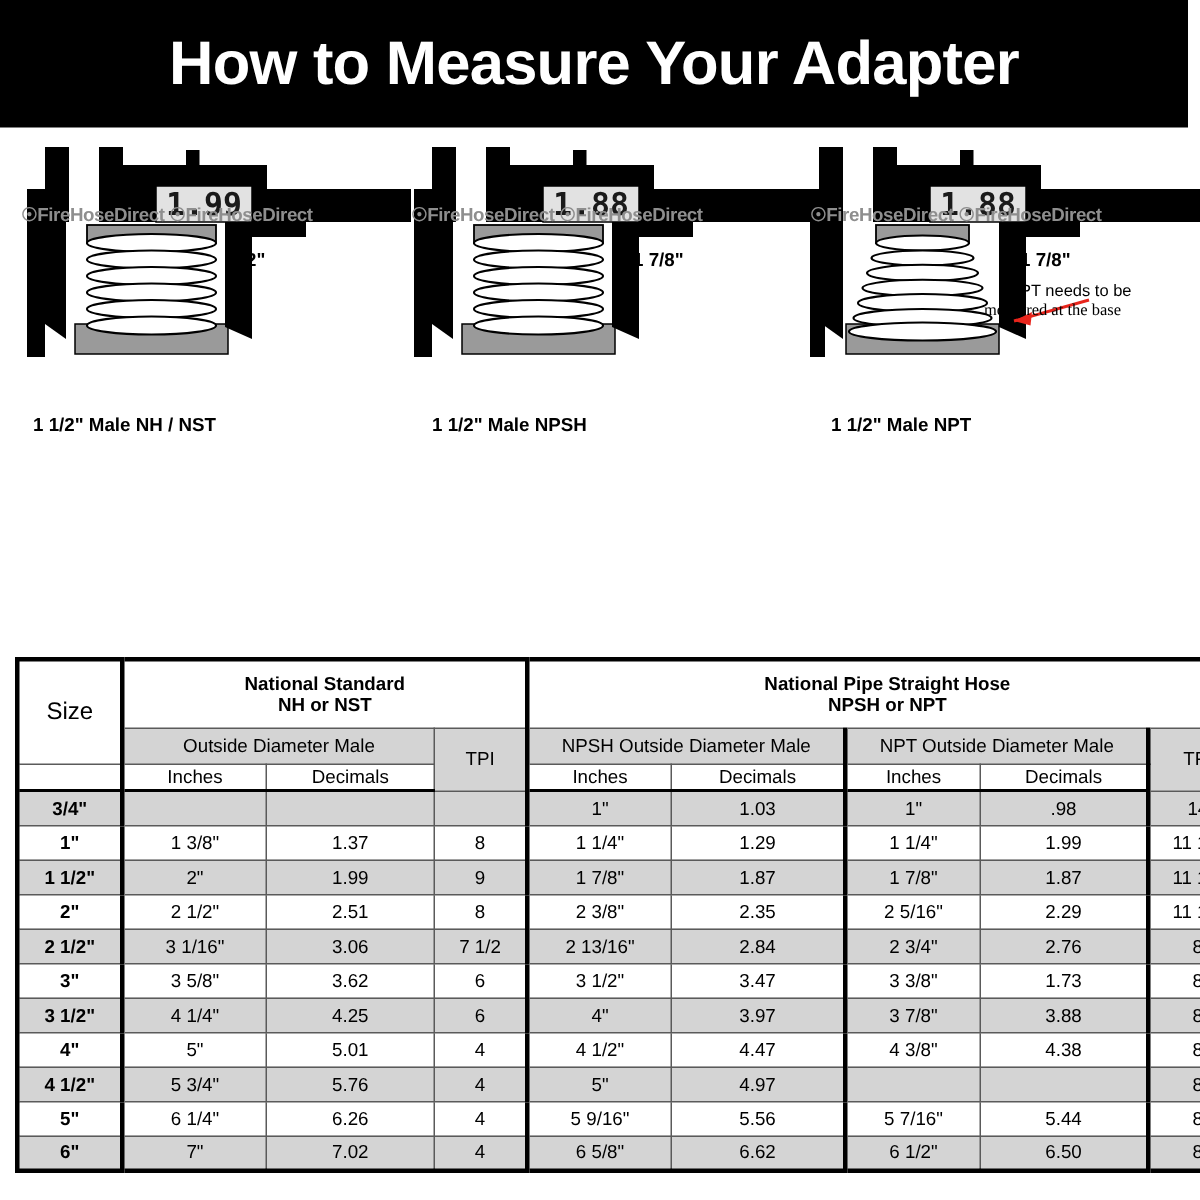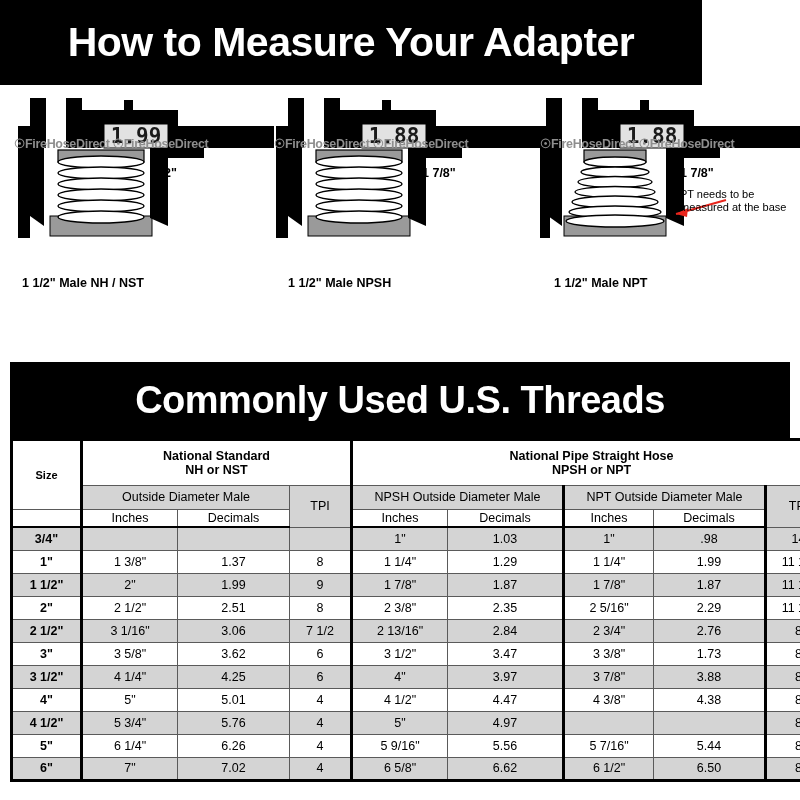"How to Measure Your Adapter" #title-banner { width: 702px -> 792px }
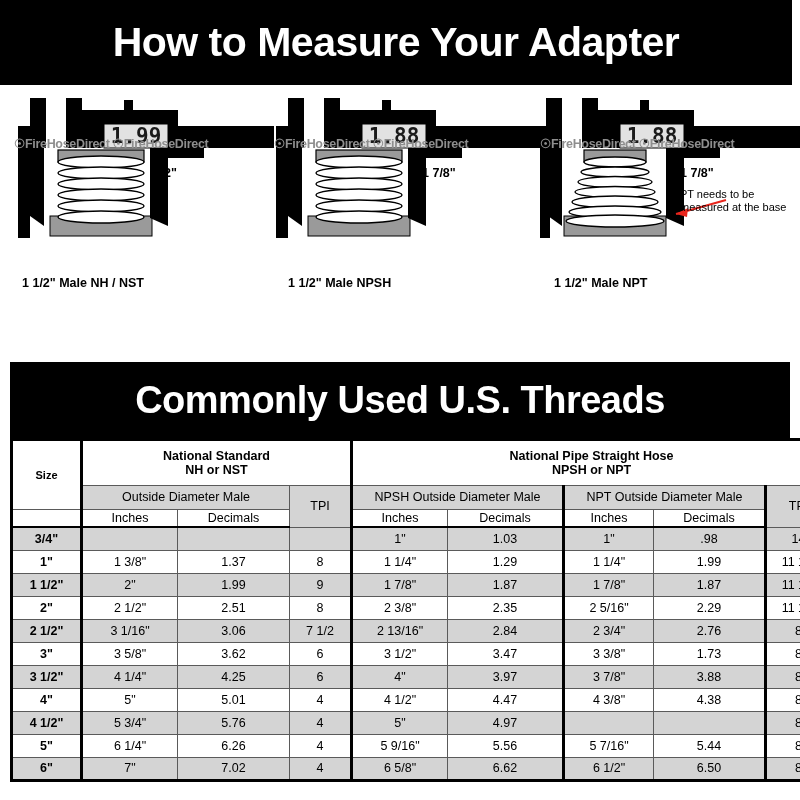"measured at the base" div.note-text { font-family: none -> Liberation Serif, serif; left: 140px -> 116px }
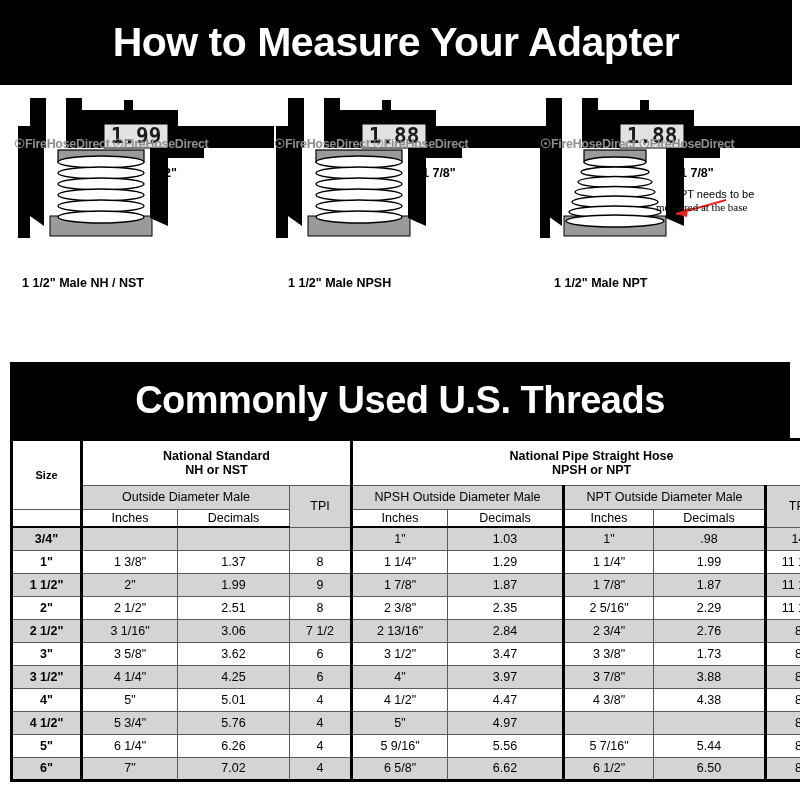"Commonly Used U.S. Threads" div.banner { html: <div> <div>Commonly Used U.S. Threads</div> </div> -> none }
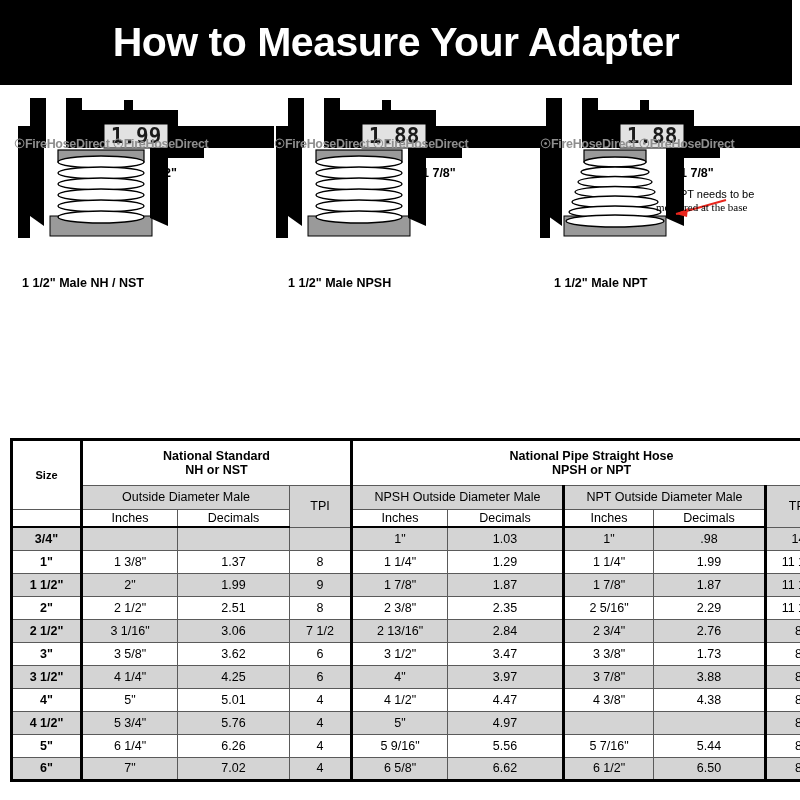"Size" #thread-table .size-head { font-size: 11px -> 16px; font-weight: bold -> normal }
